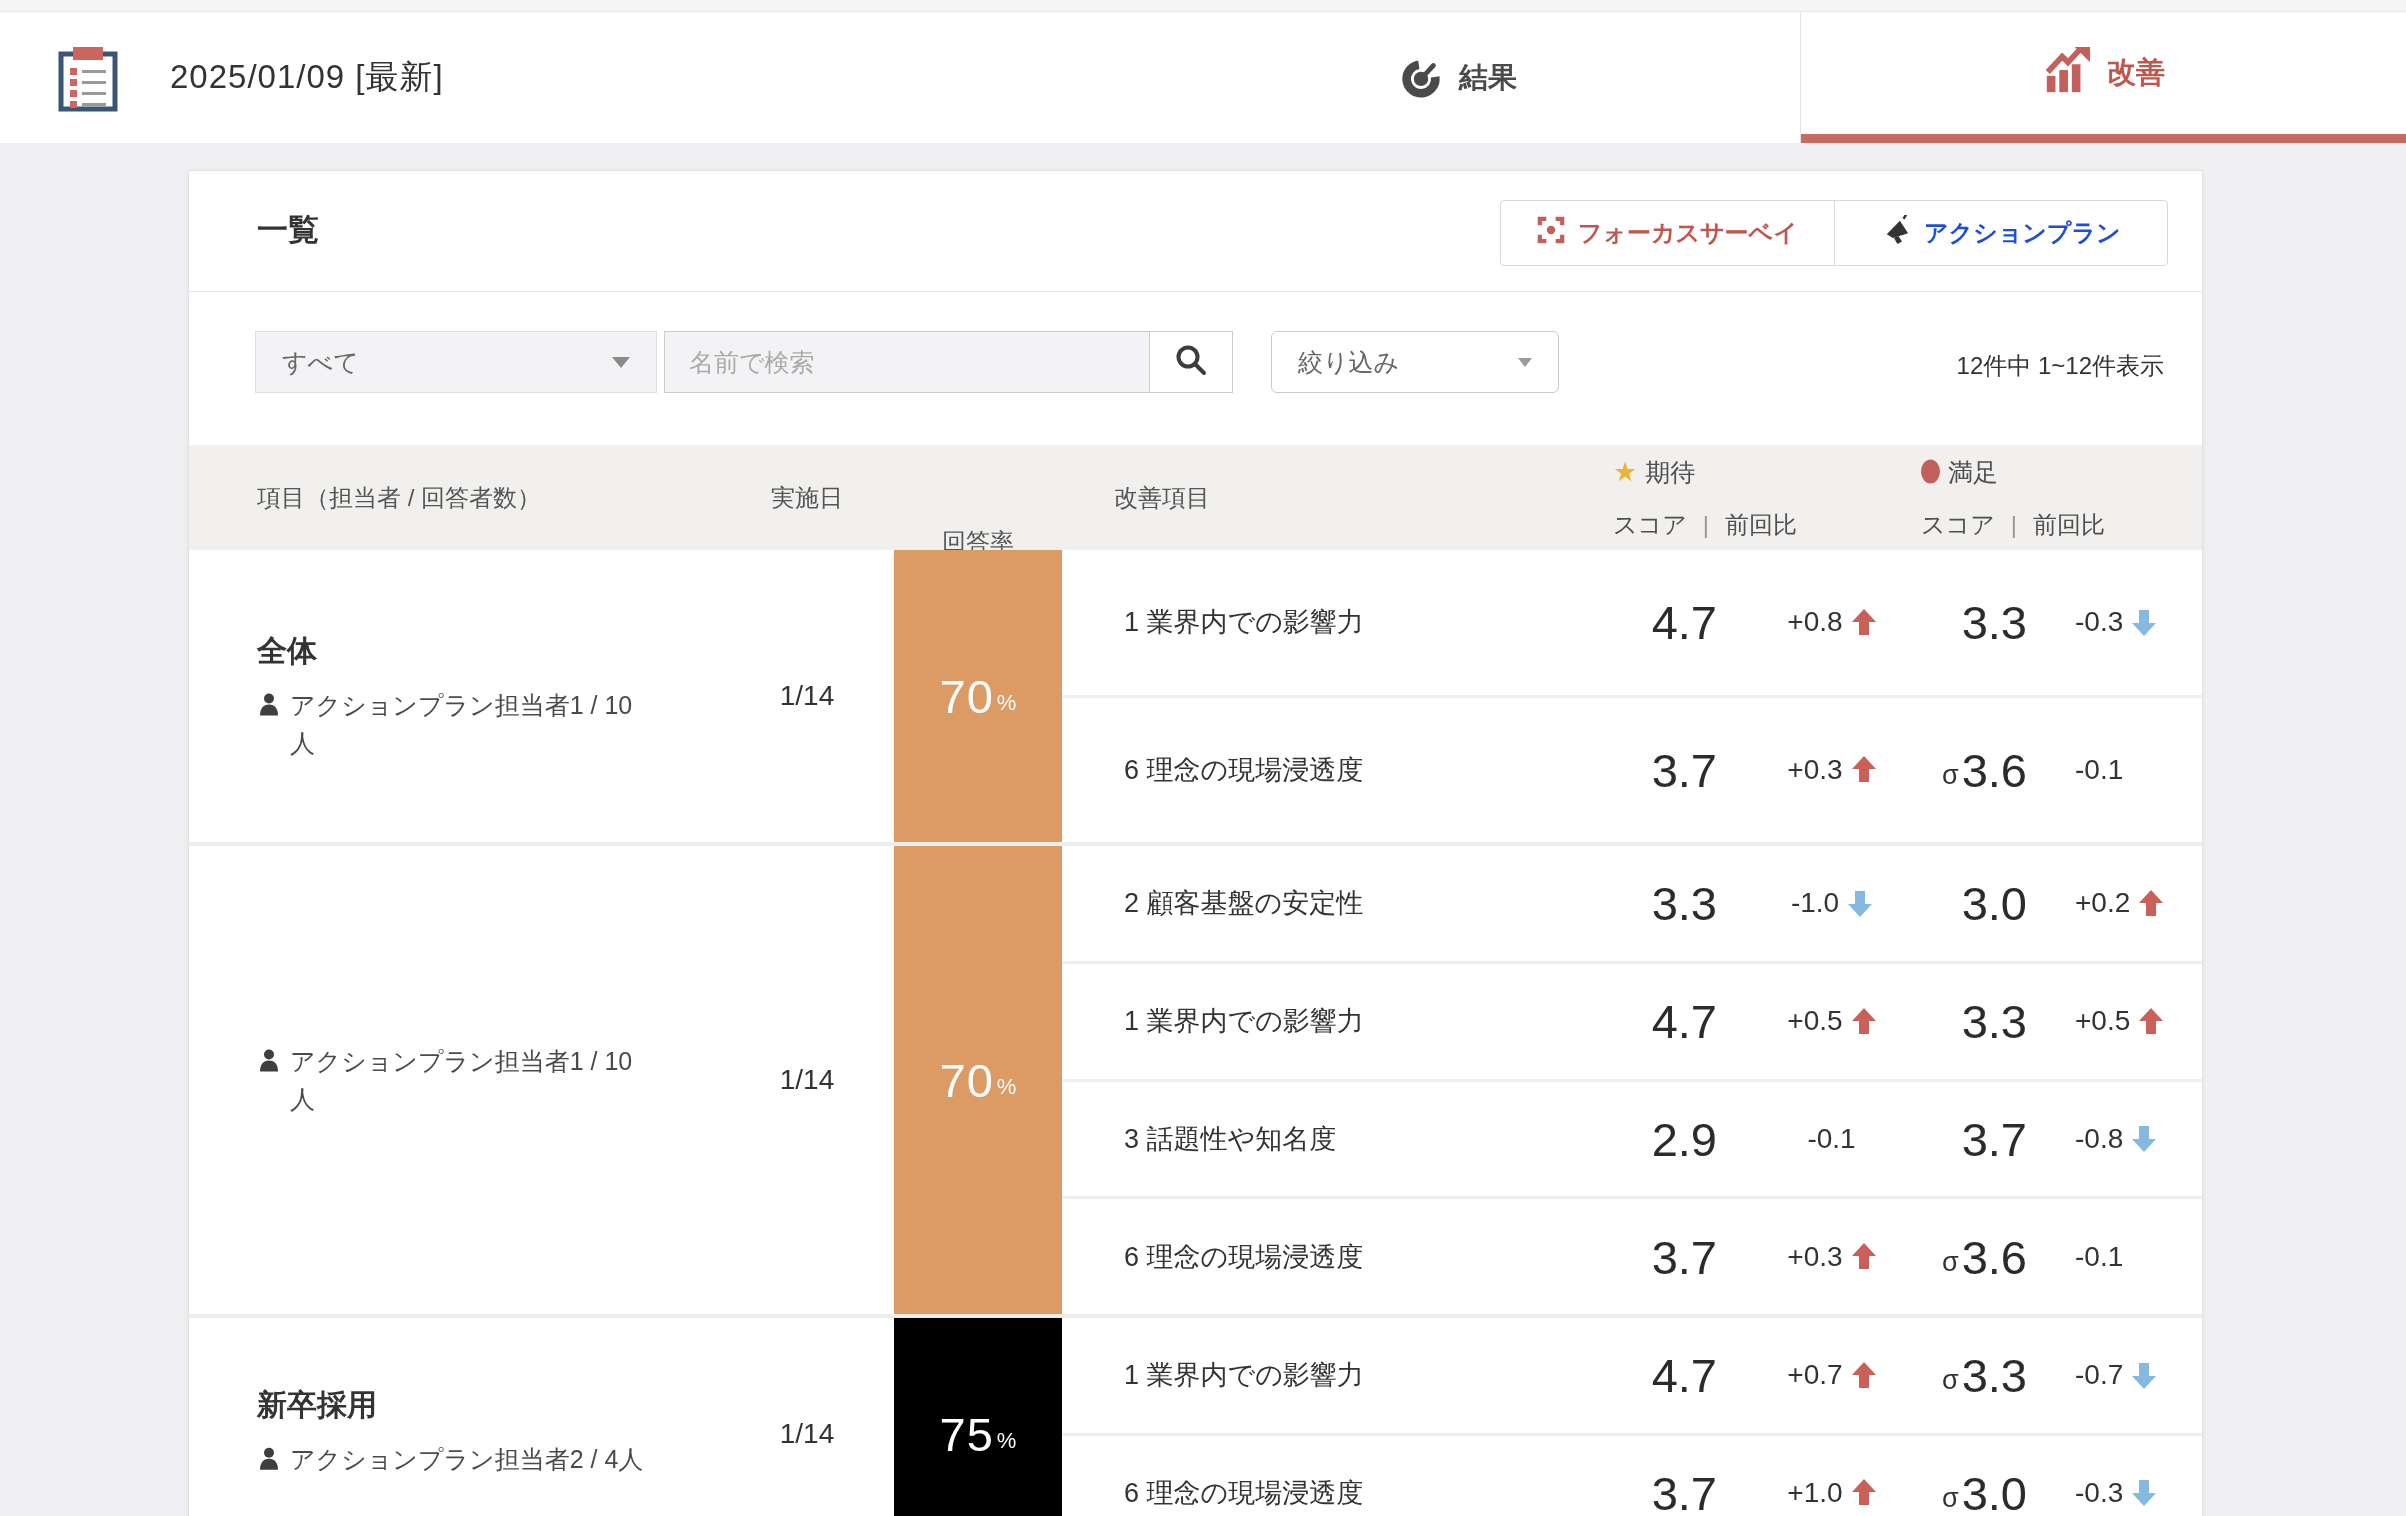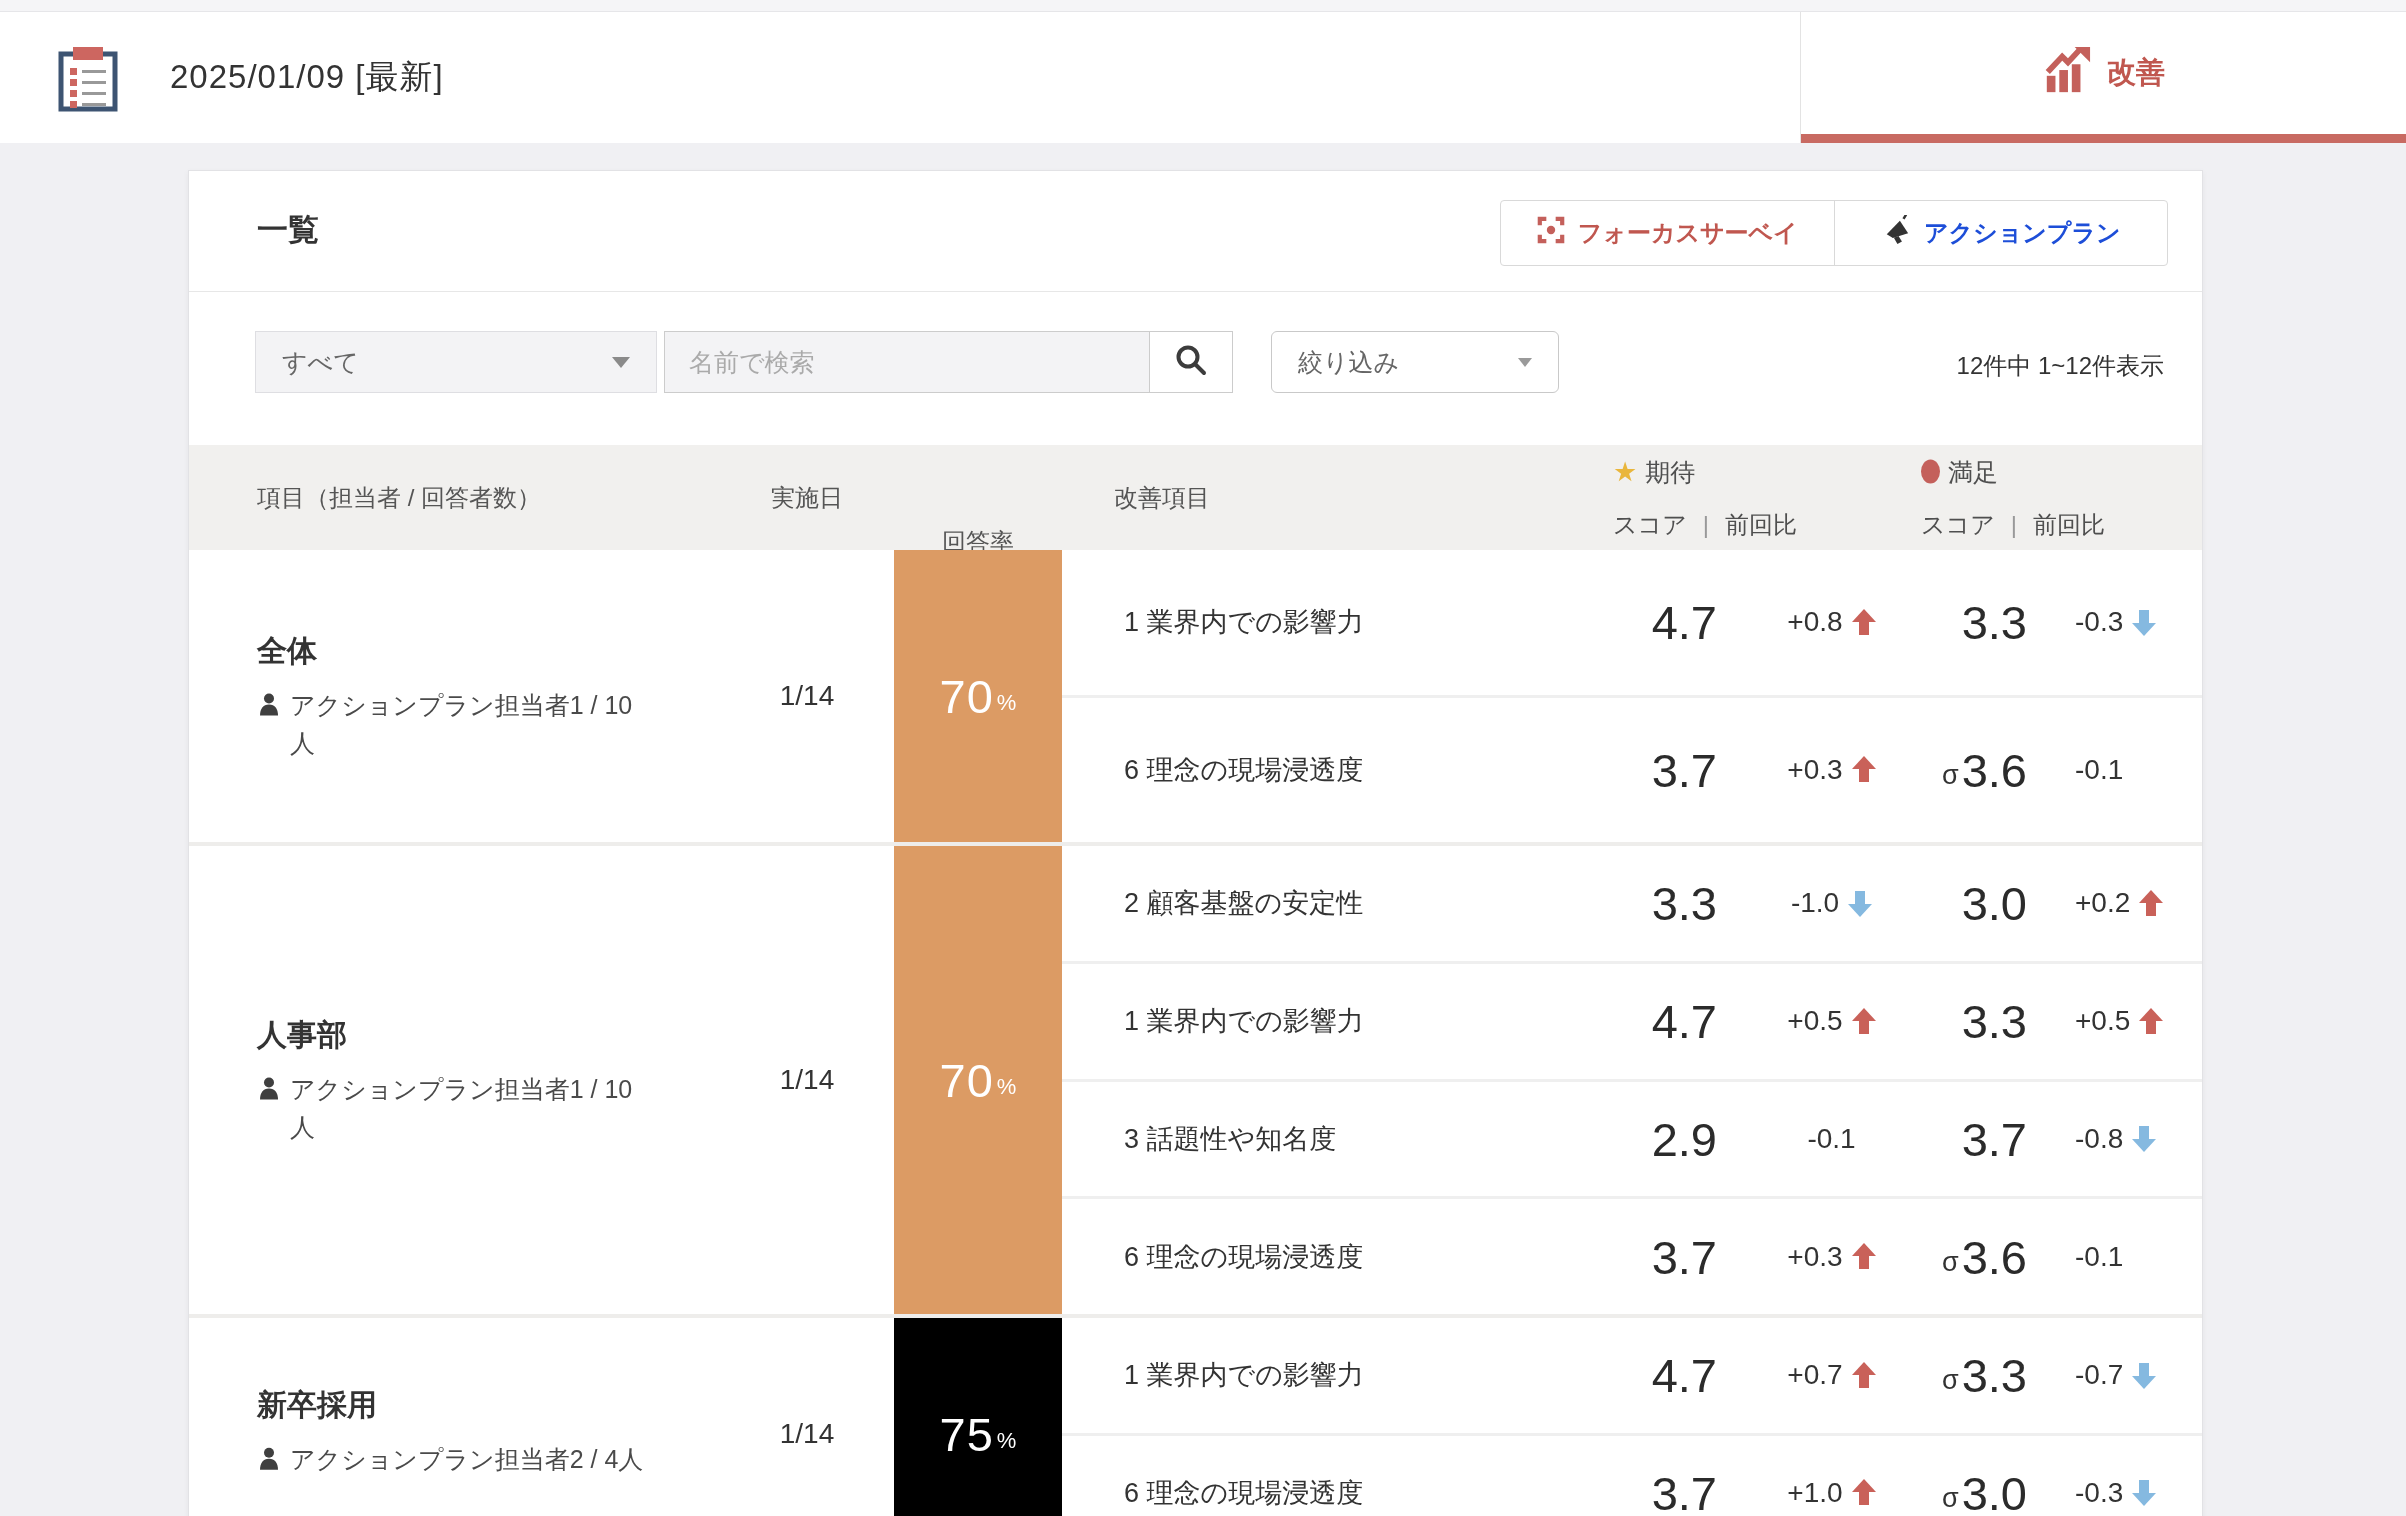"結果" div.tab { html: none -> <div> <span> <svg> <circle></circle> <line></line> <circle></circle> </svg> </span> <span>結果</span> </div> }
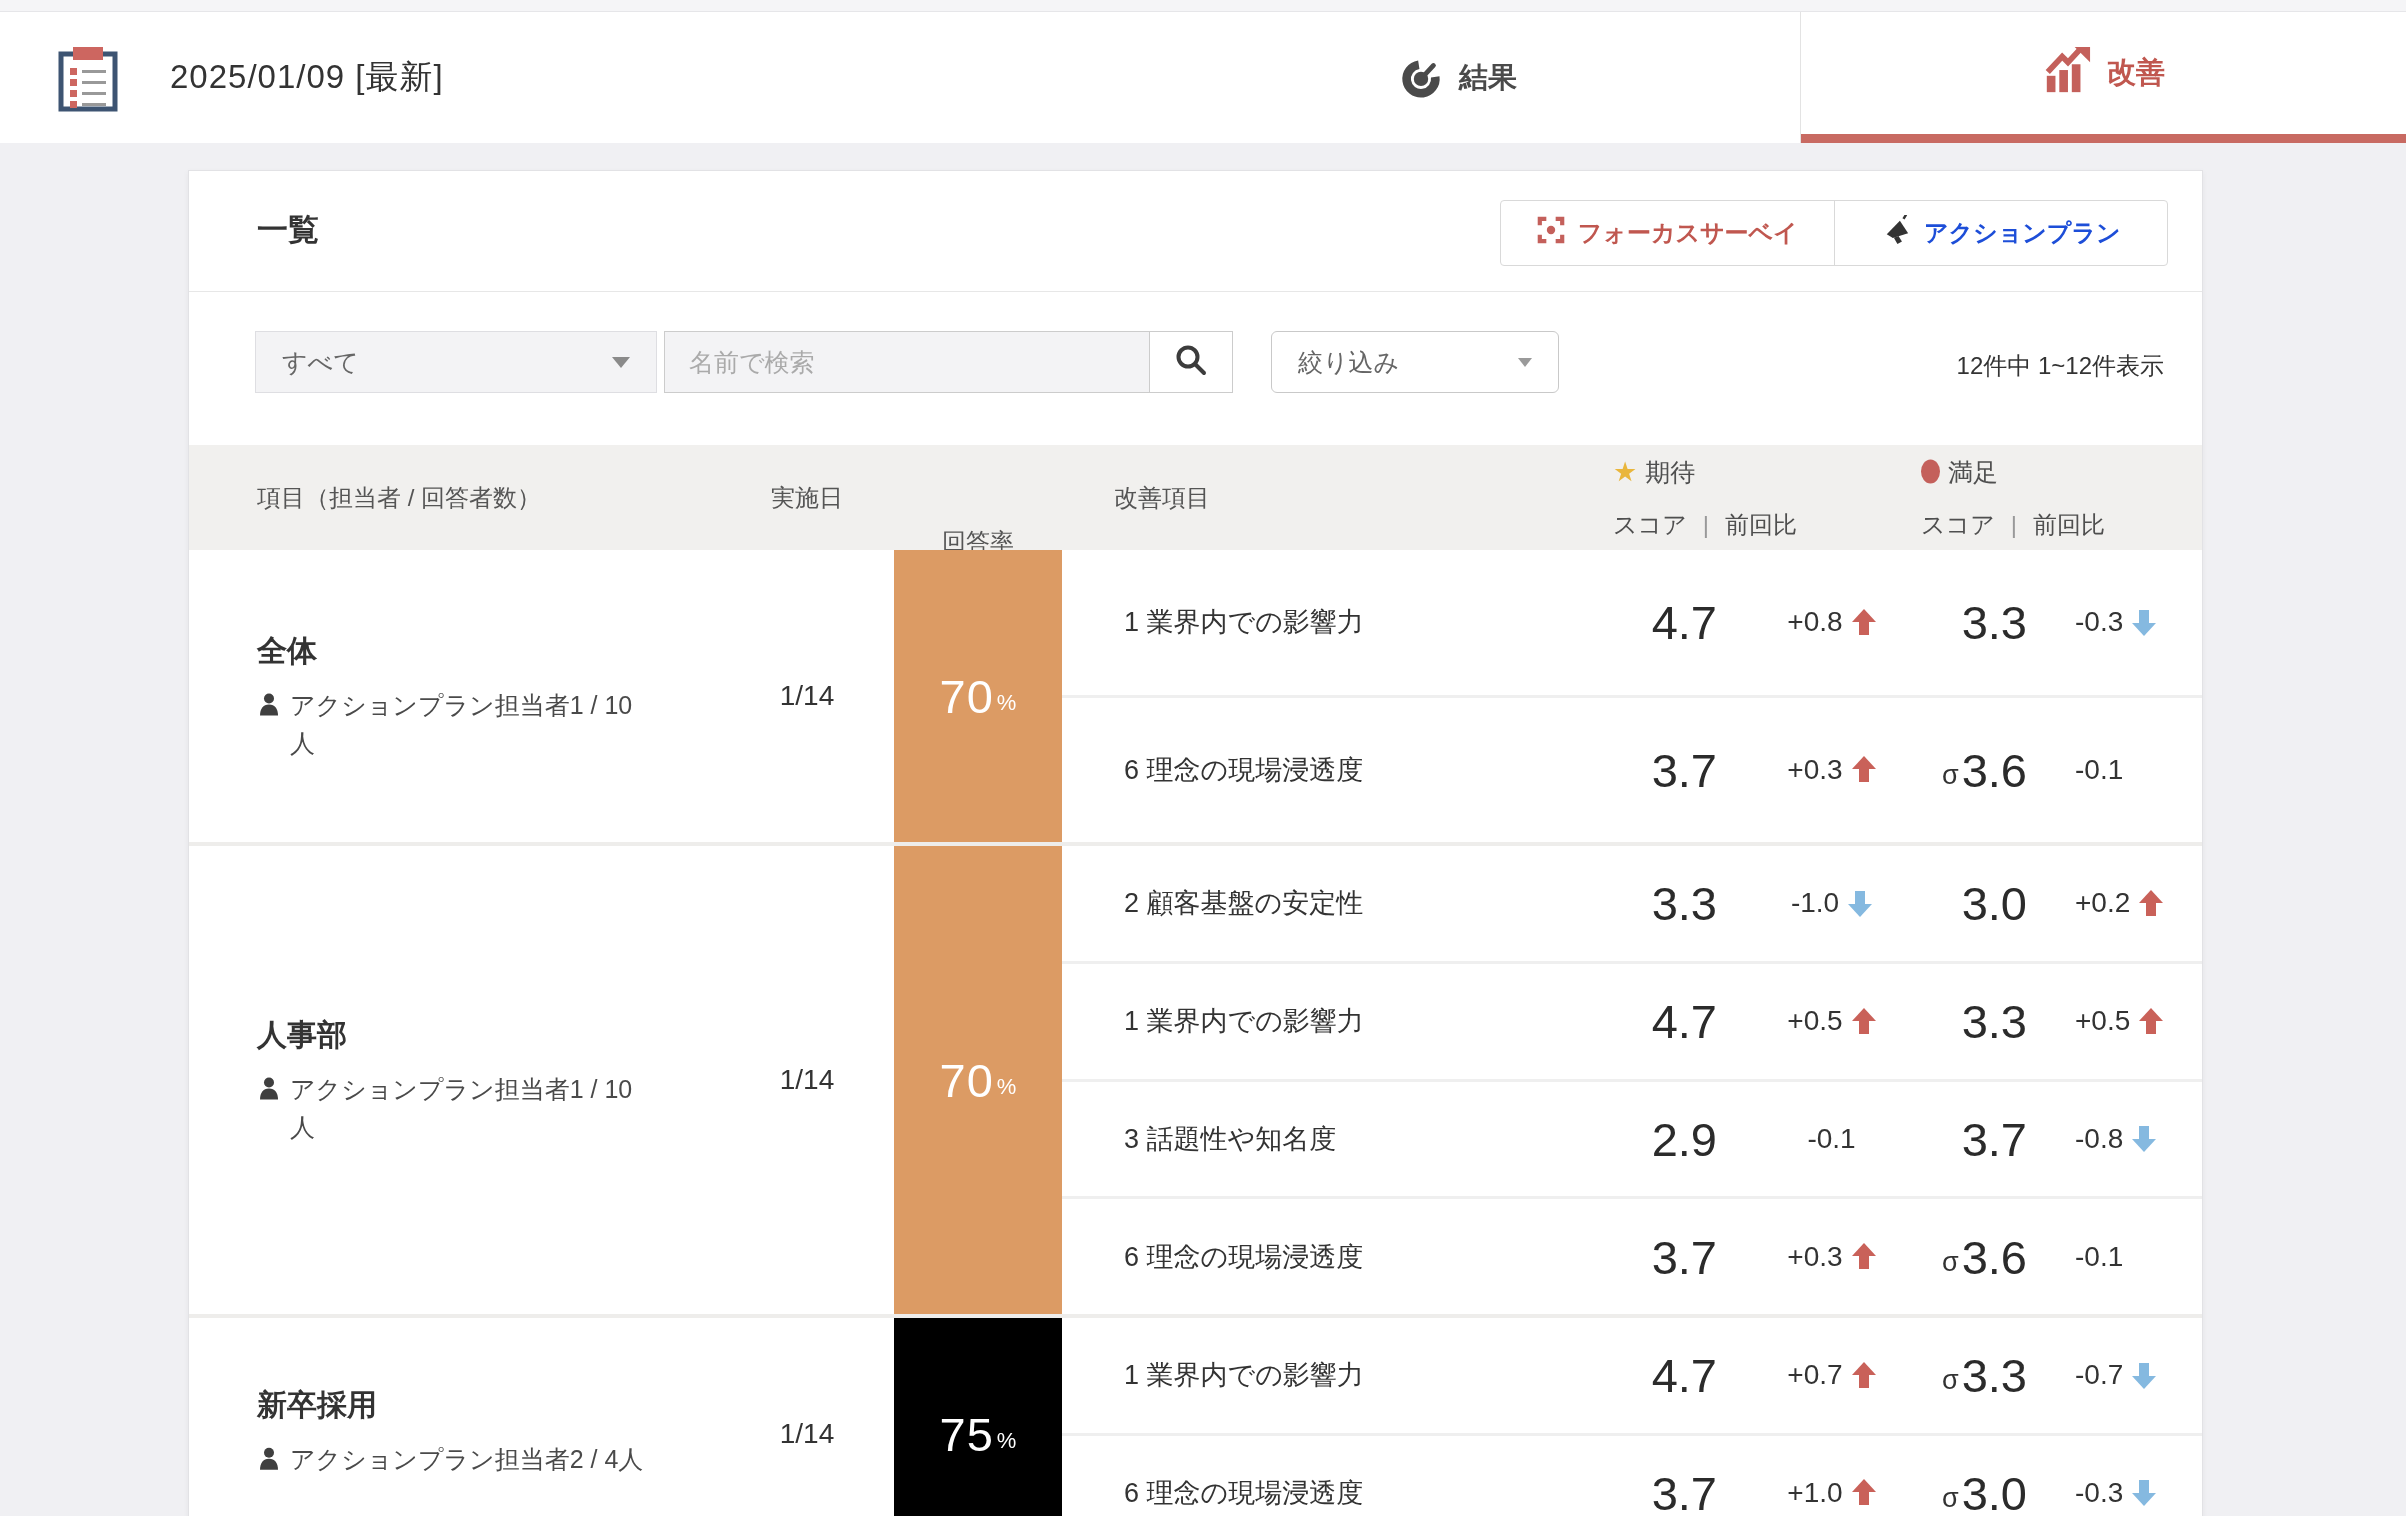"人事部" div.group-title { html: <div>人事部</div> -> none }
